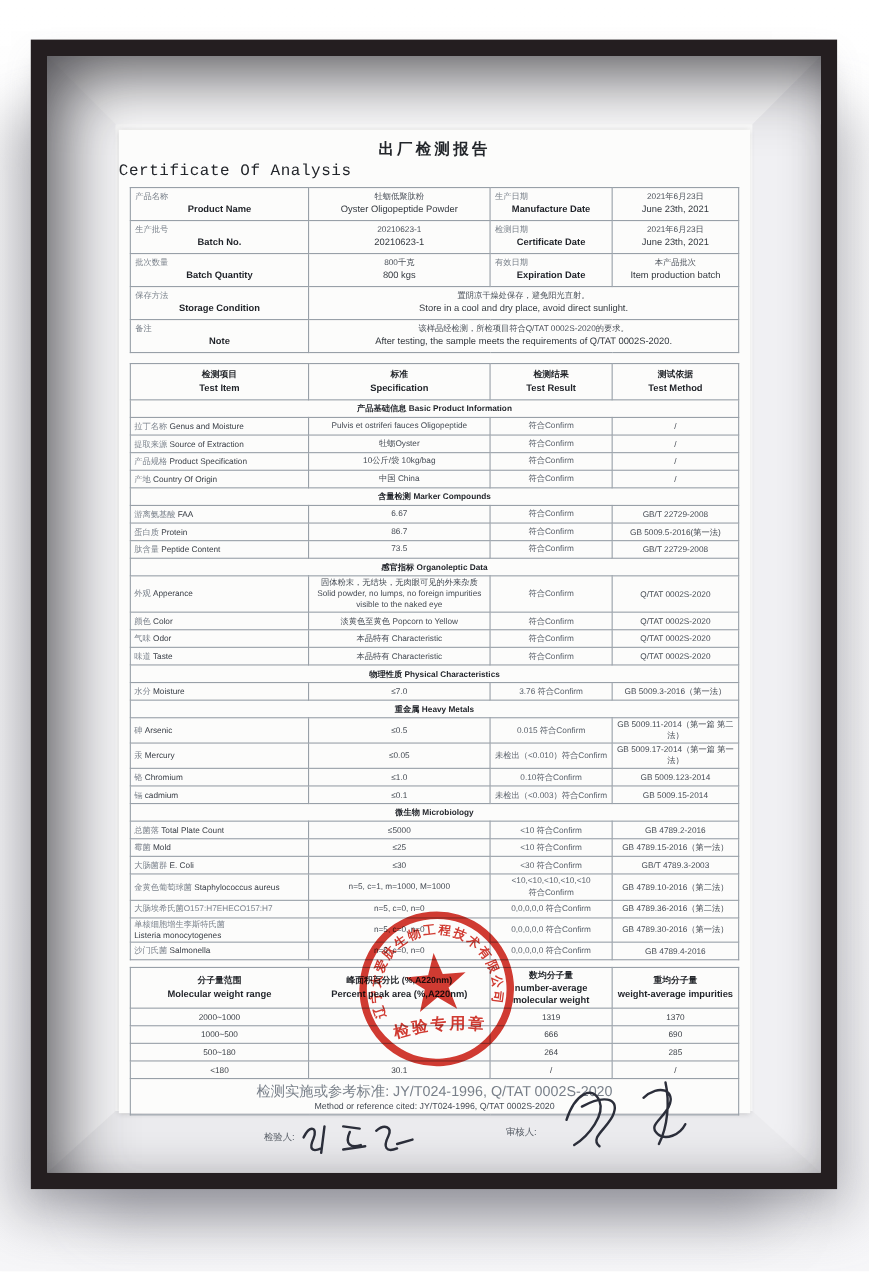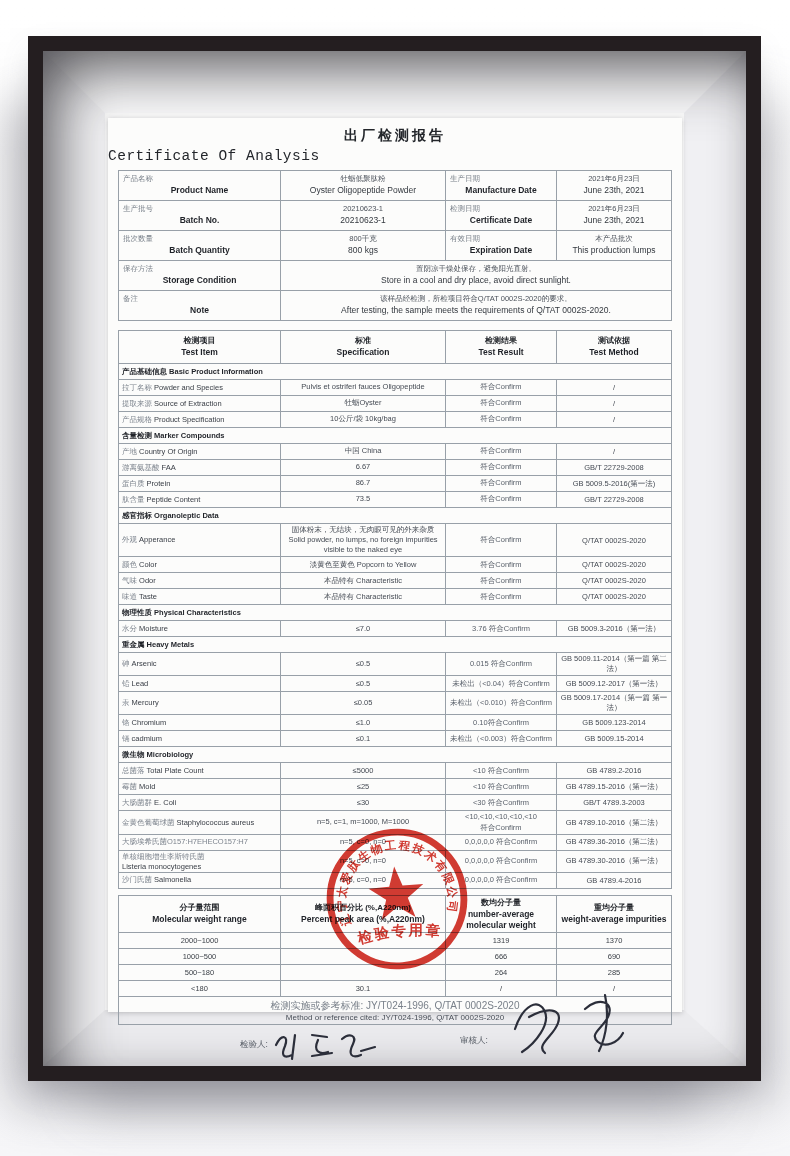"This production lumps" span.mline { text: This production lumps -> Item production batch }
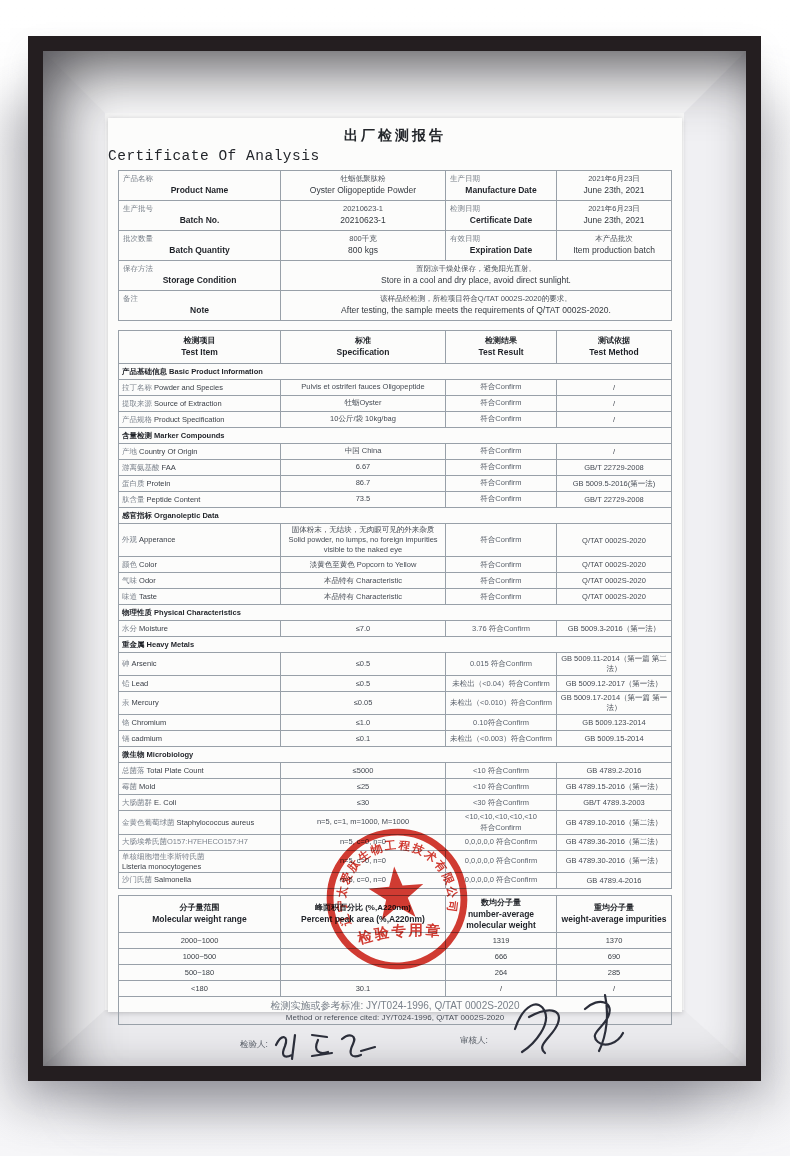"产品基础信息 Basic Product Information" td.section { text-align: left -> center }
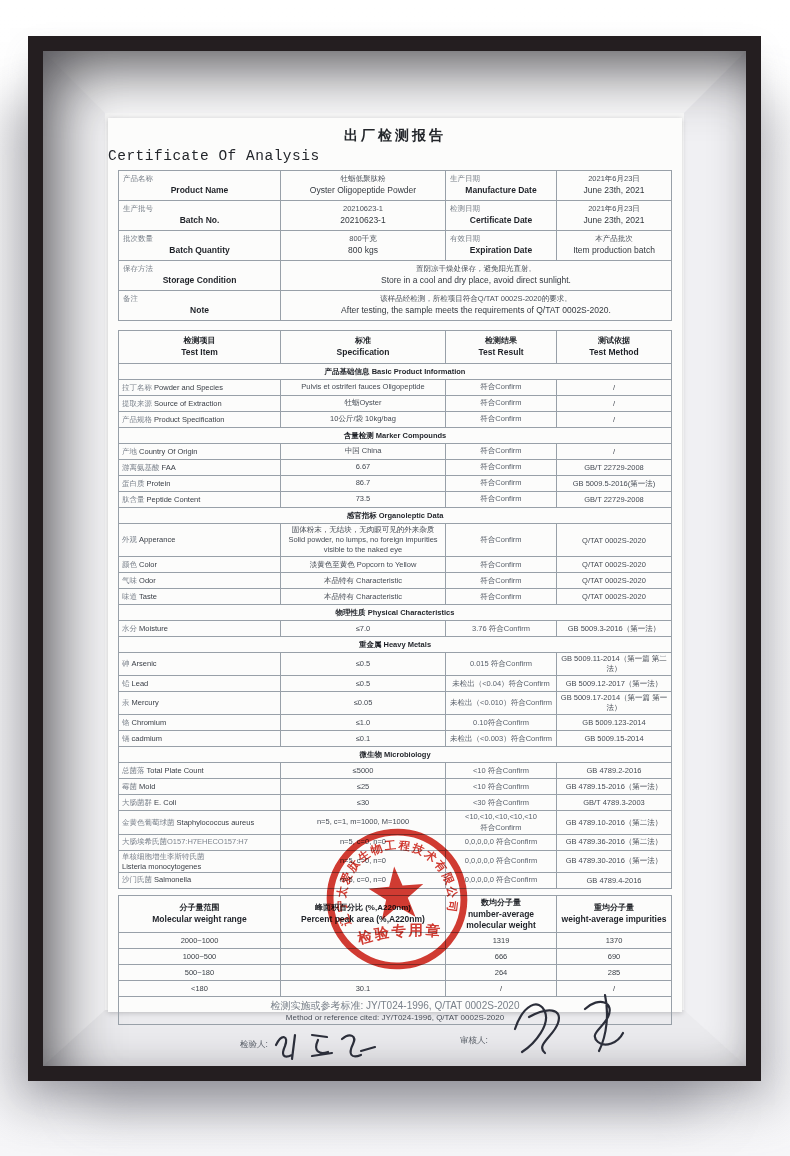"Powder and Species" span.en { text: Powder and Species -> Genus and Moisture }
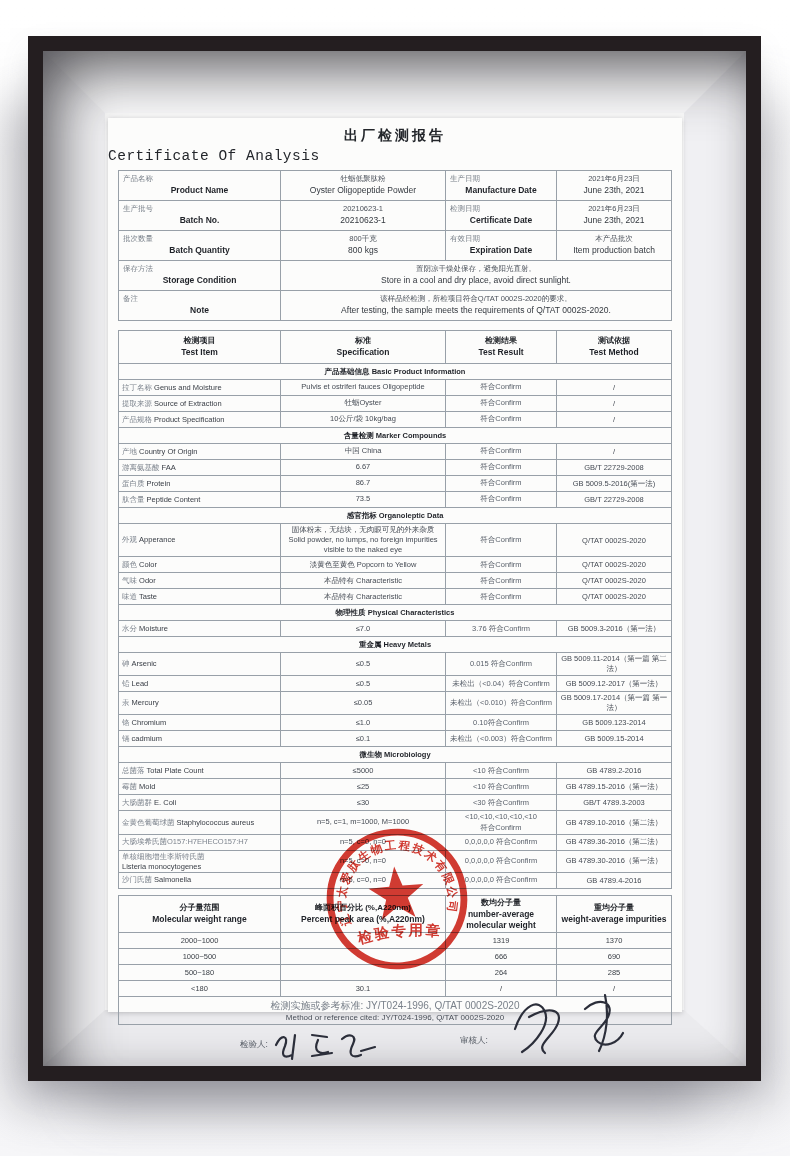"含量检测 Marker Compounds" tr { order: before "产地 Country Of Origin" -> after "产地 Country Of Origin" }
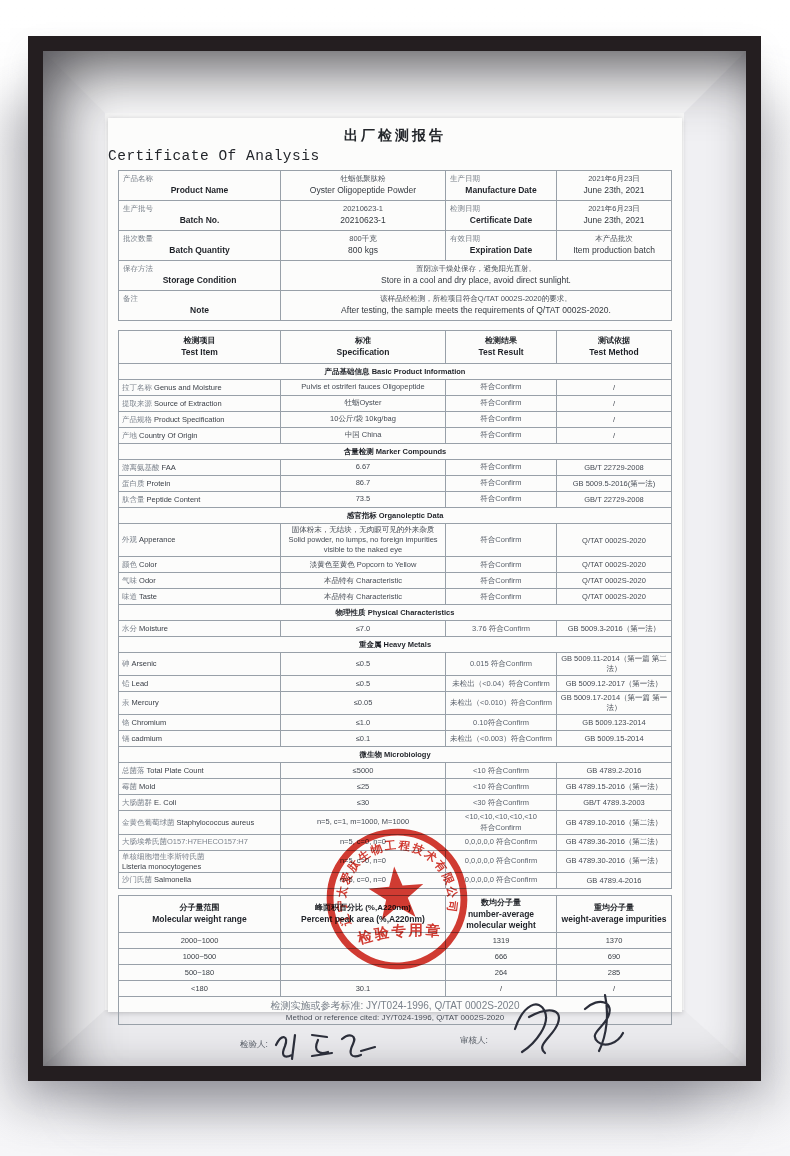"铅 Lead" tr { html: <tr> <td><span>铅</span><span> Lead</span></td> <td> <span>≤0.5</span> </td> <td> <span>未检出（&lt;0.04）符合Confirm</span> </td> <td>GB 5009.12-2017（第一法）</td> </tr> -> none }
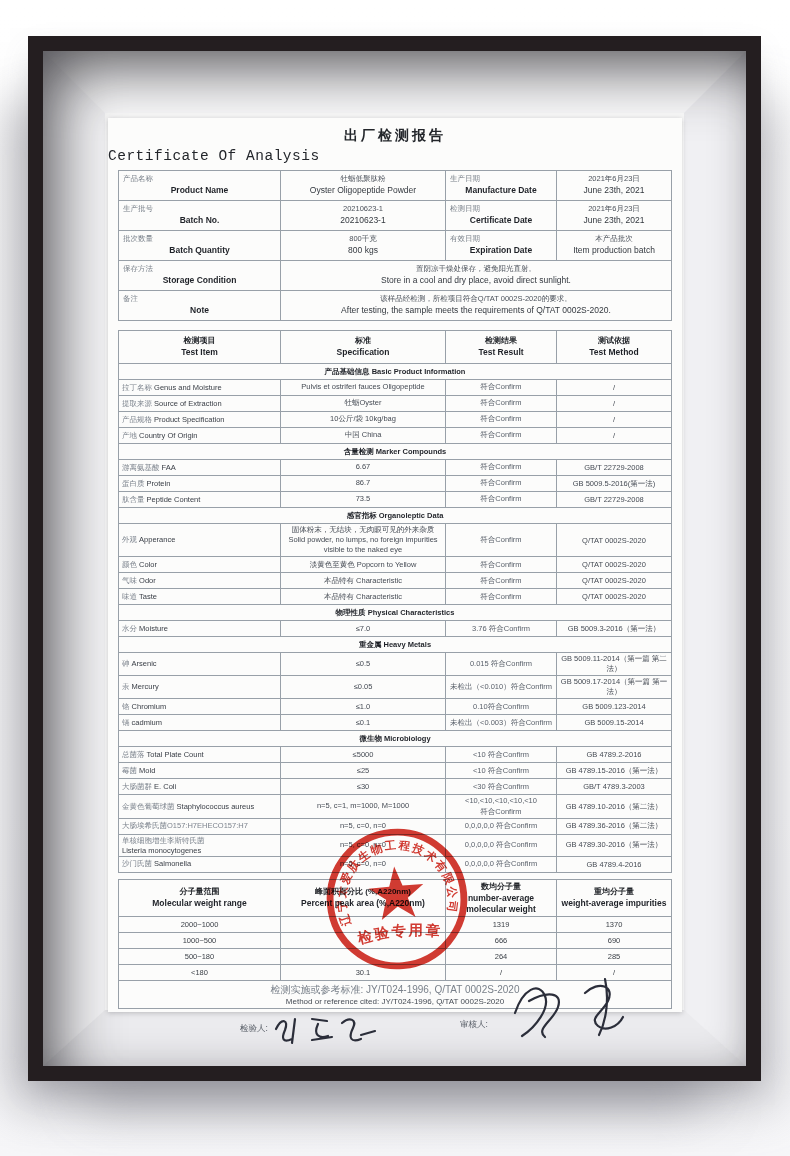"检测实施或参考标准: JY/T024-1996, Q/TAT" .foot-cn { font-size: 10px -> 13px }
